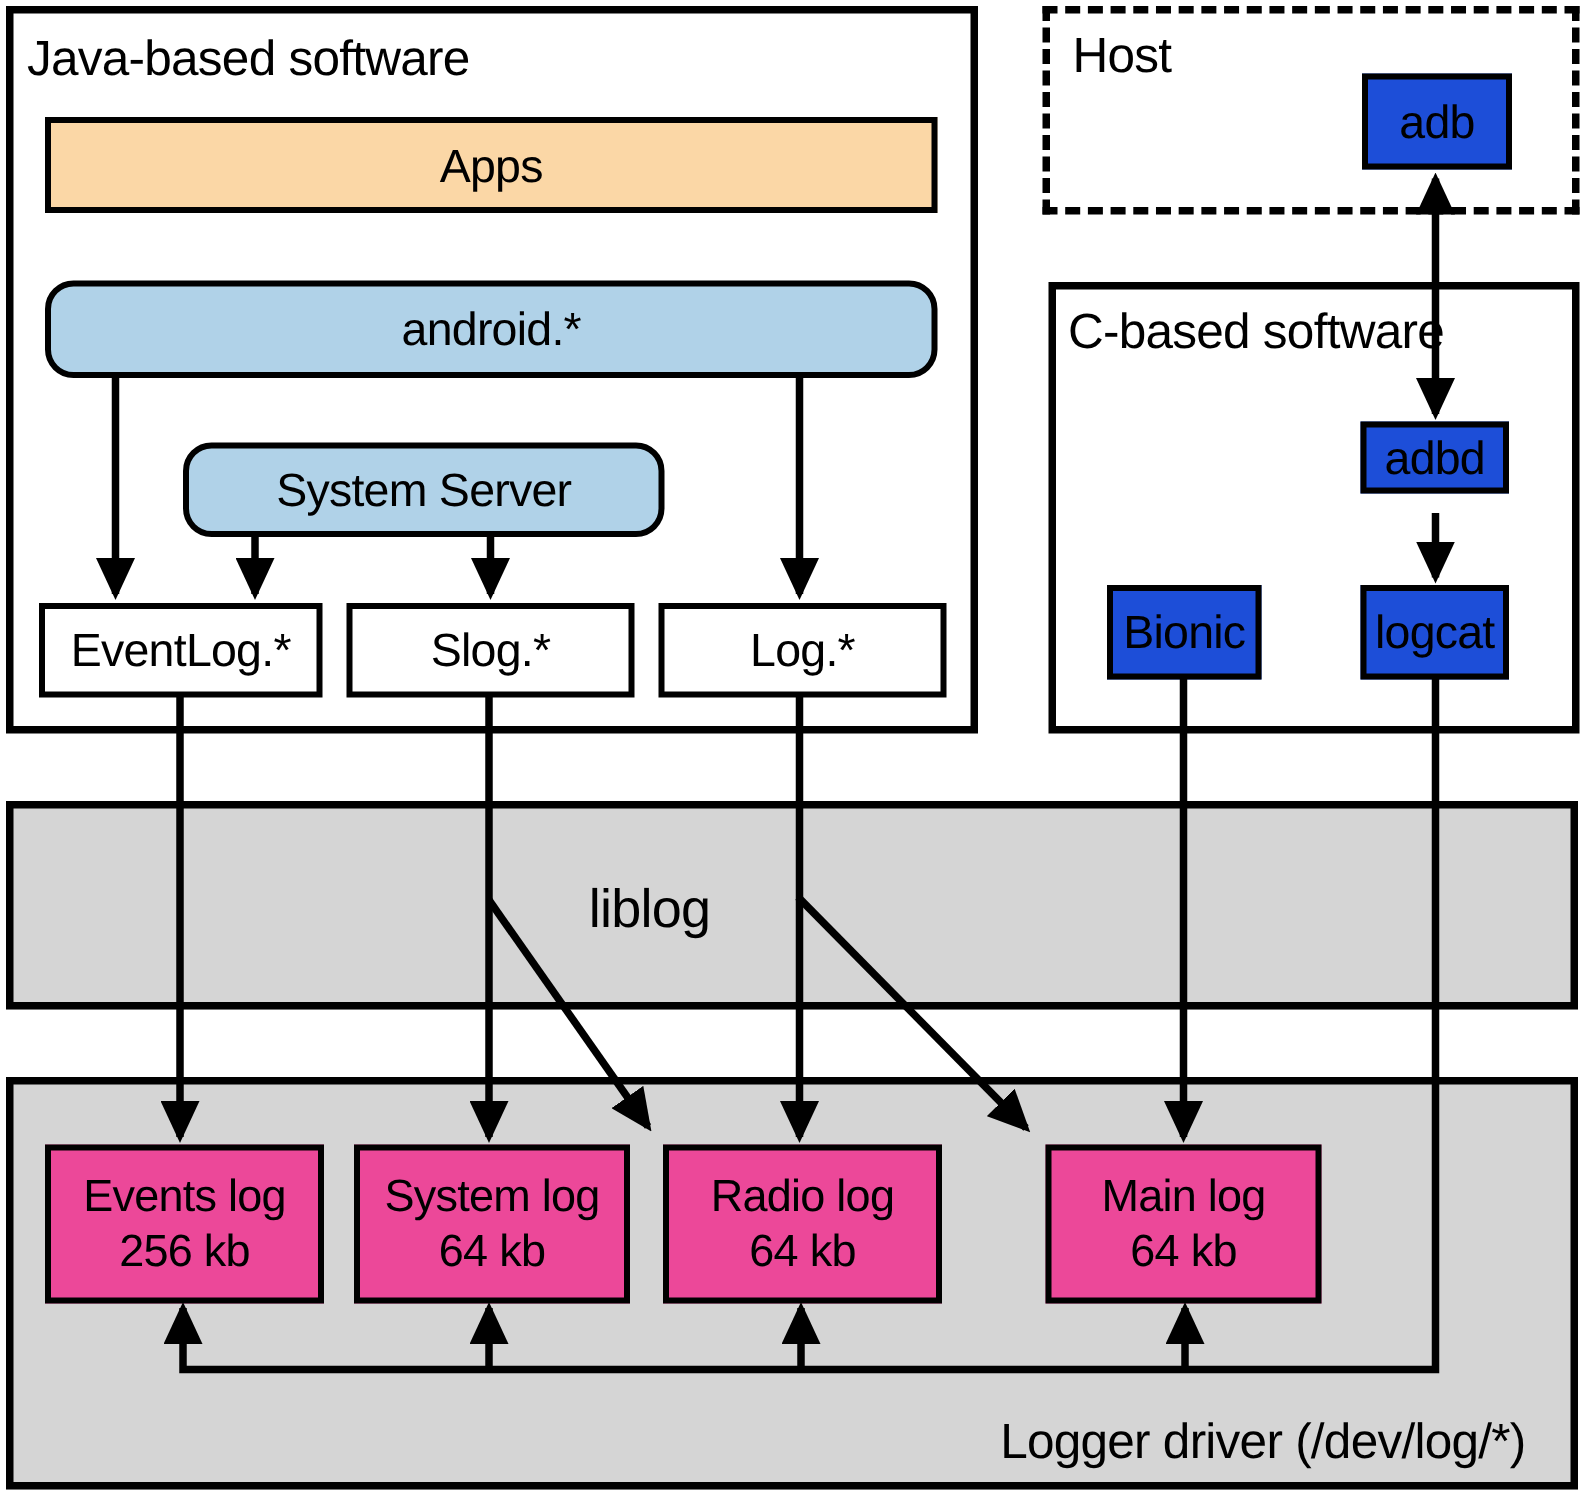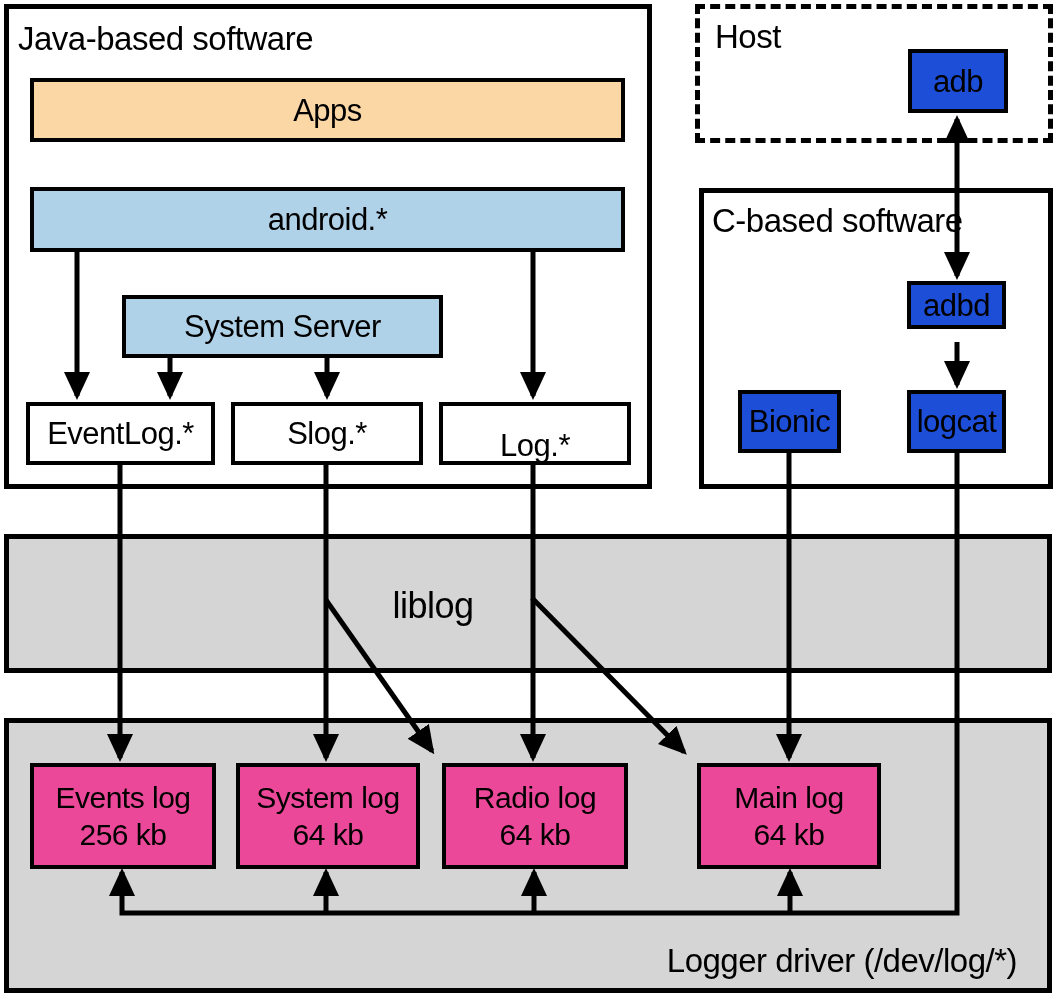"android.*" .blue { border-radius: none -> 19px }
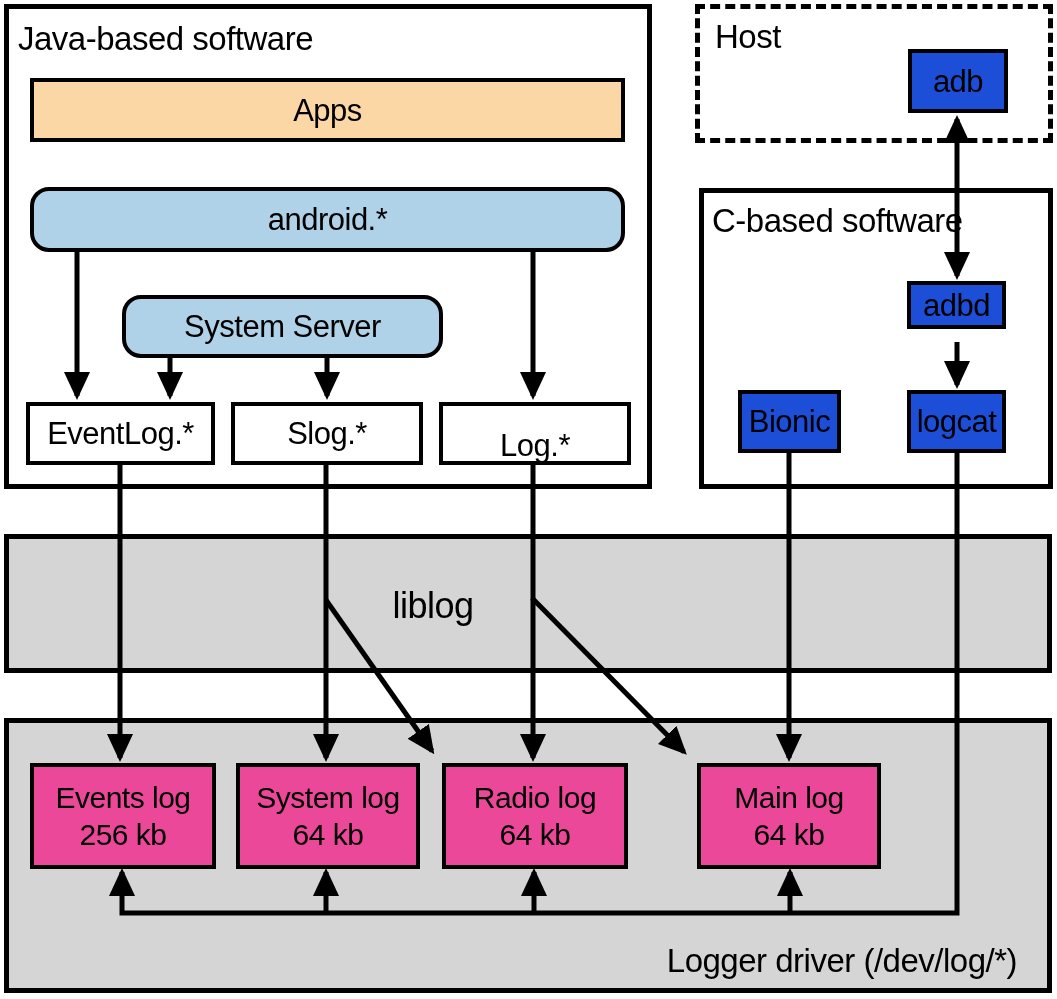"Log.*" div.abs { align-items: flex-end -> none }
